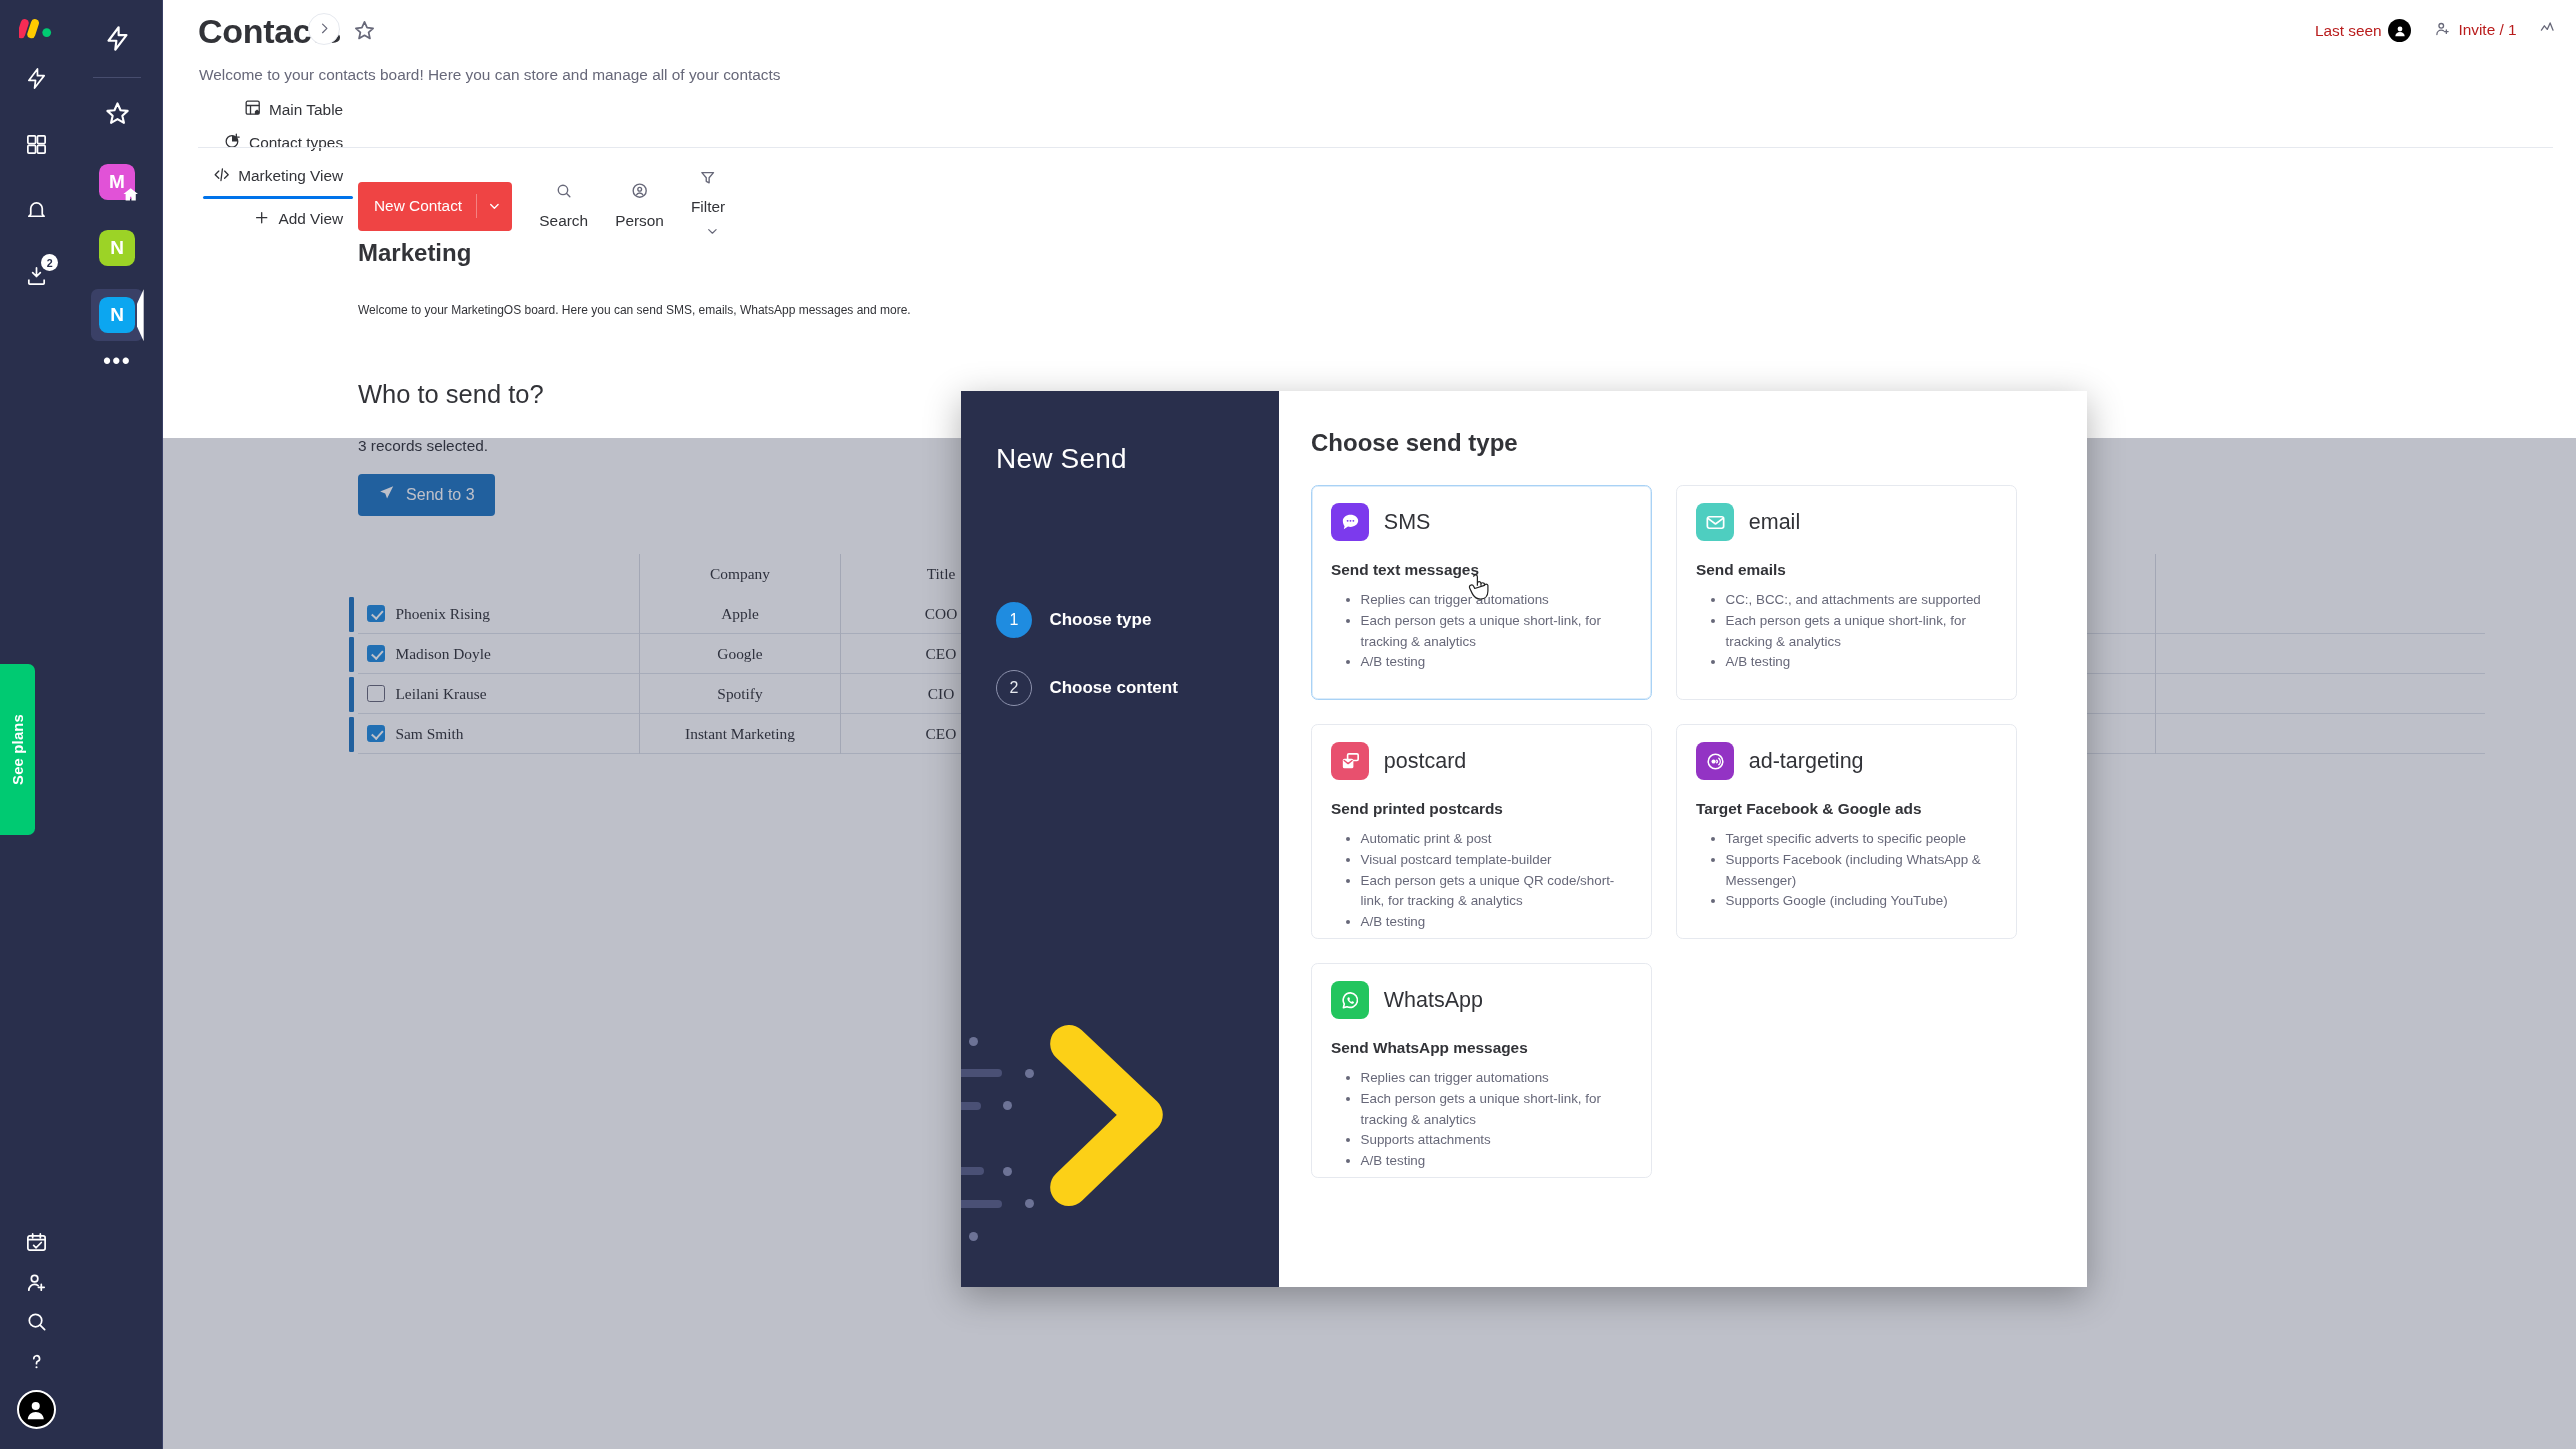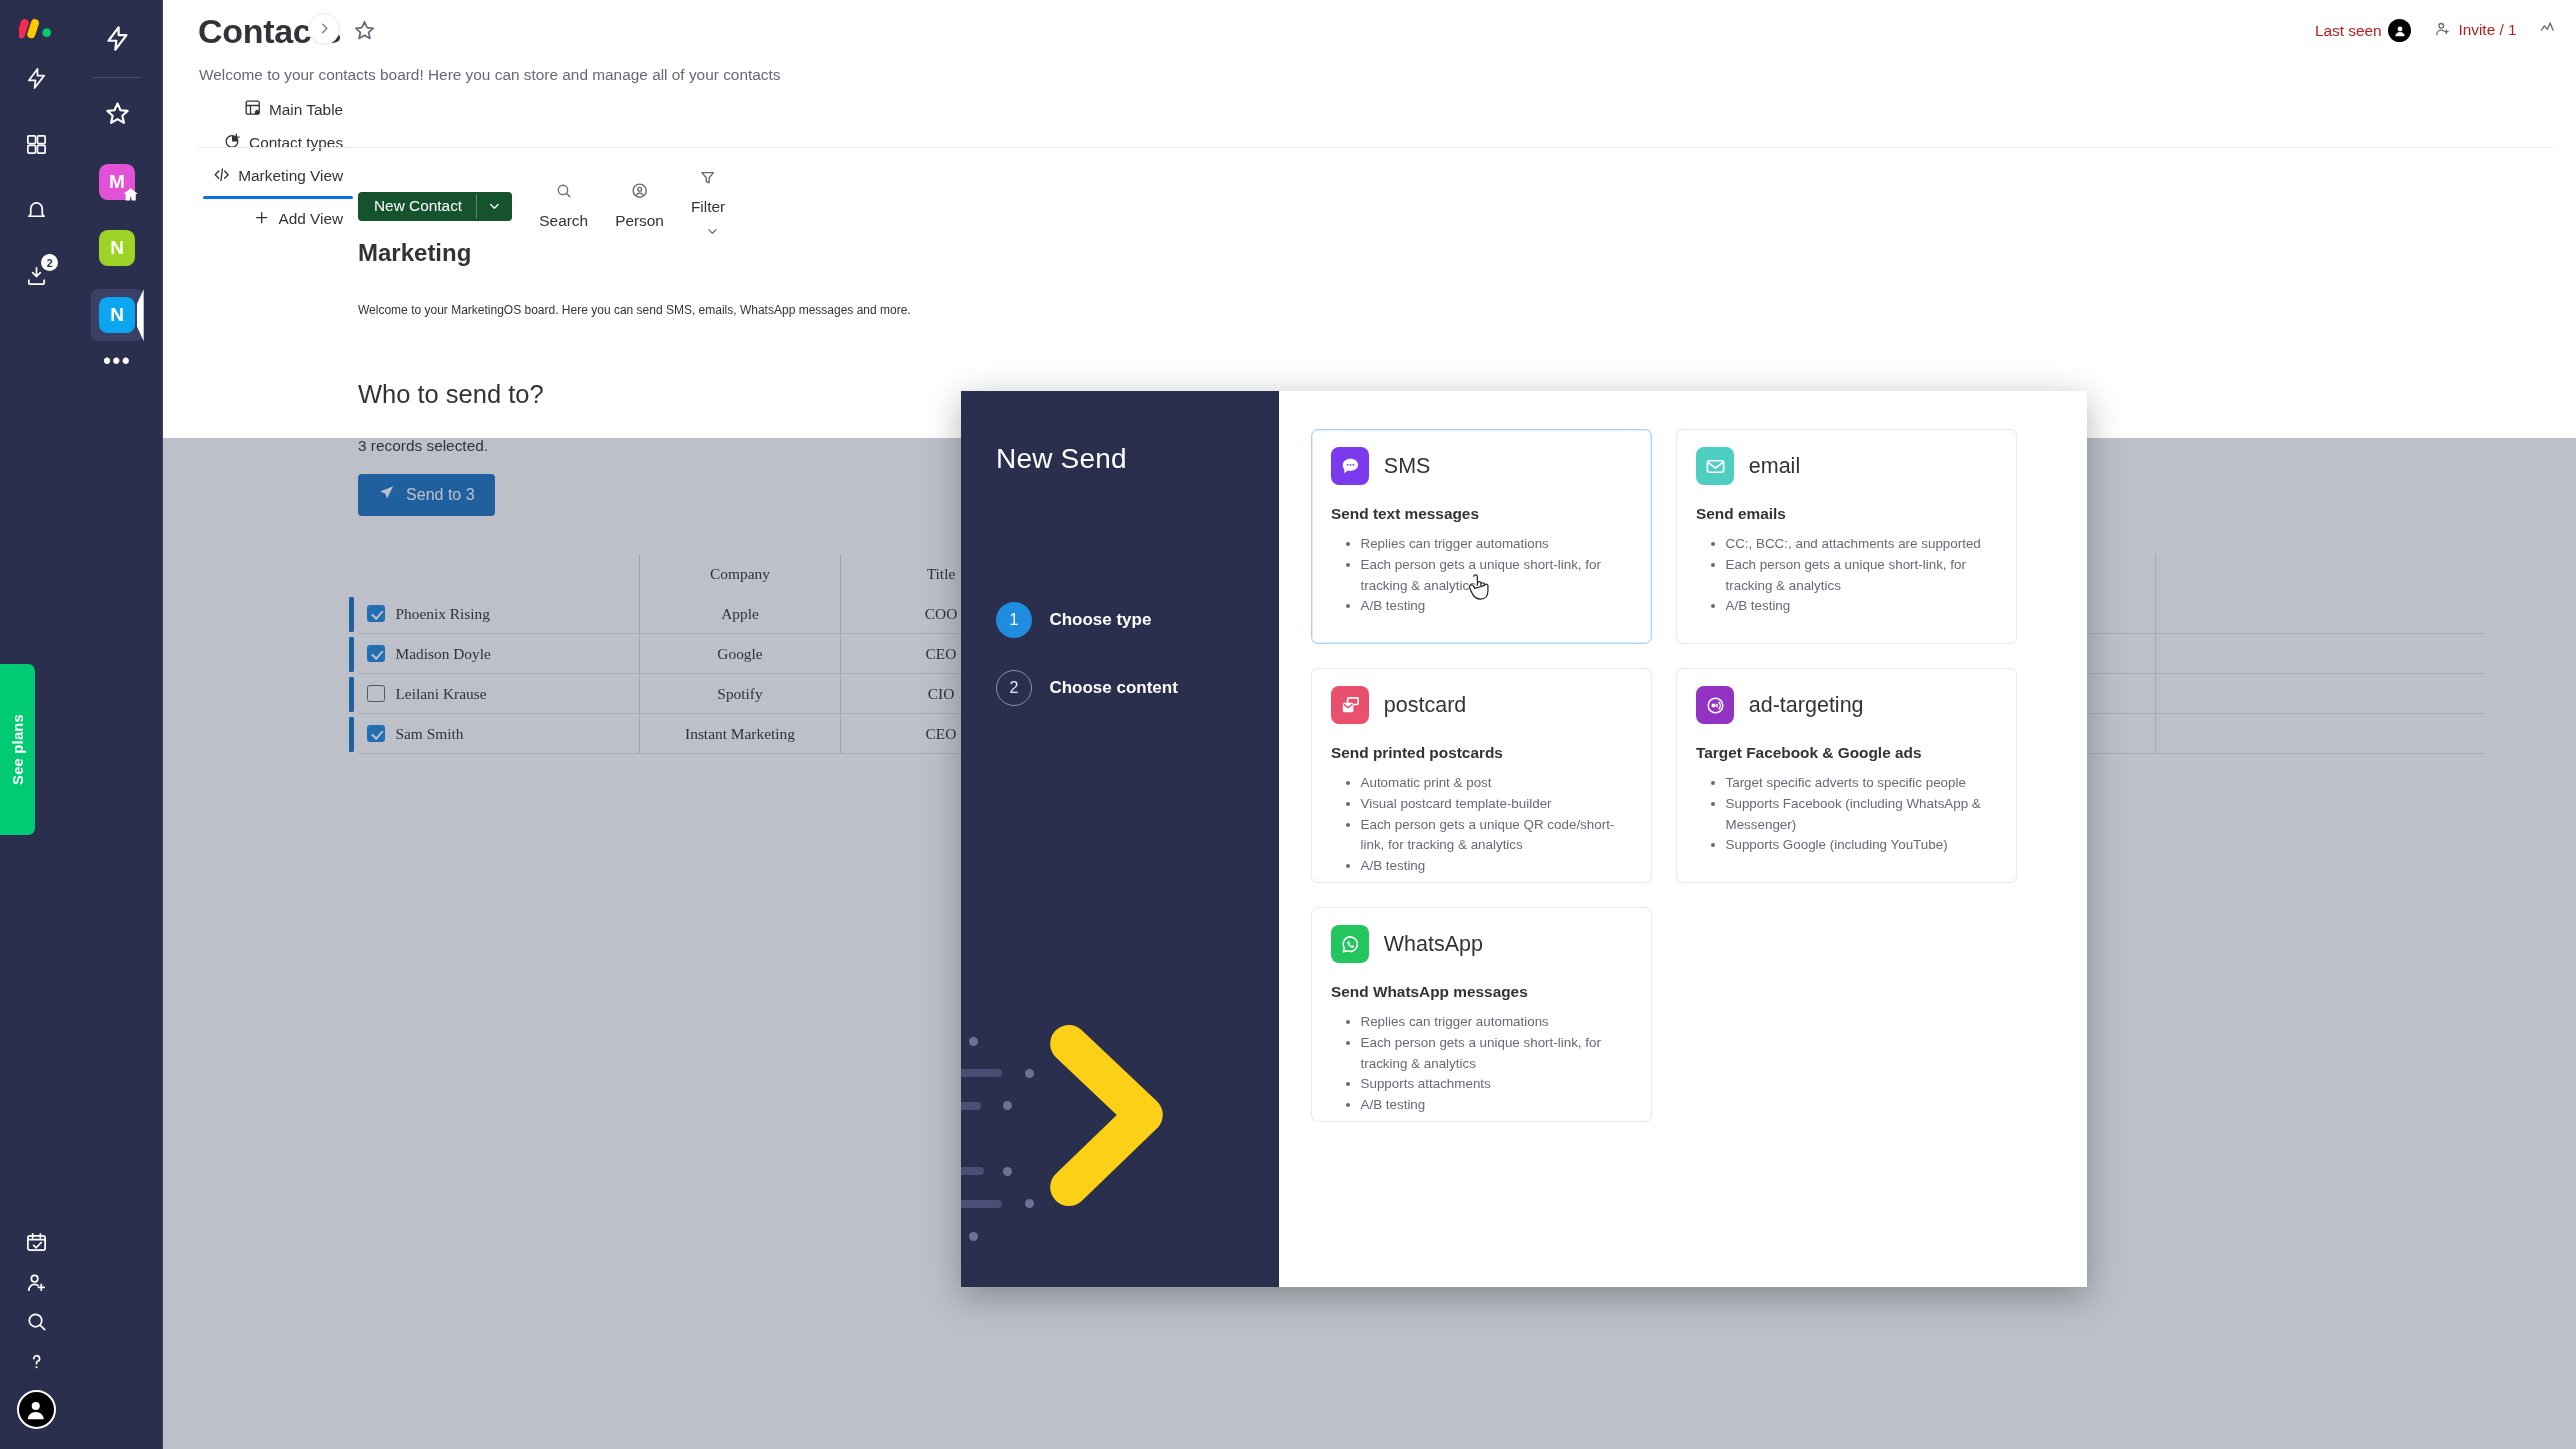"New Contact" .btn-primary { background: #14532d -> #ef4444; height: 29px -> 49px }
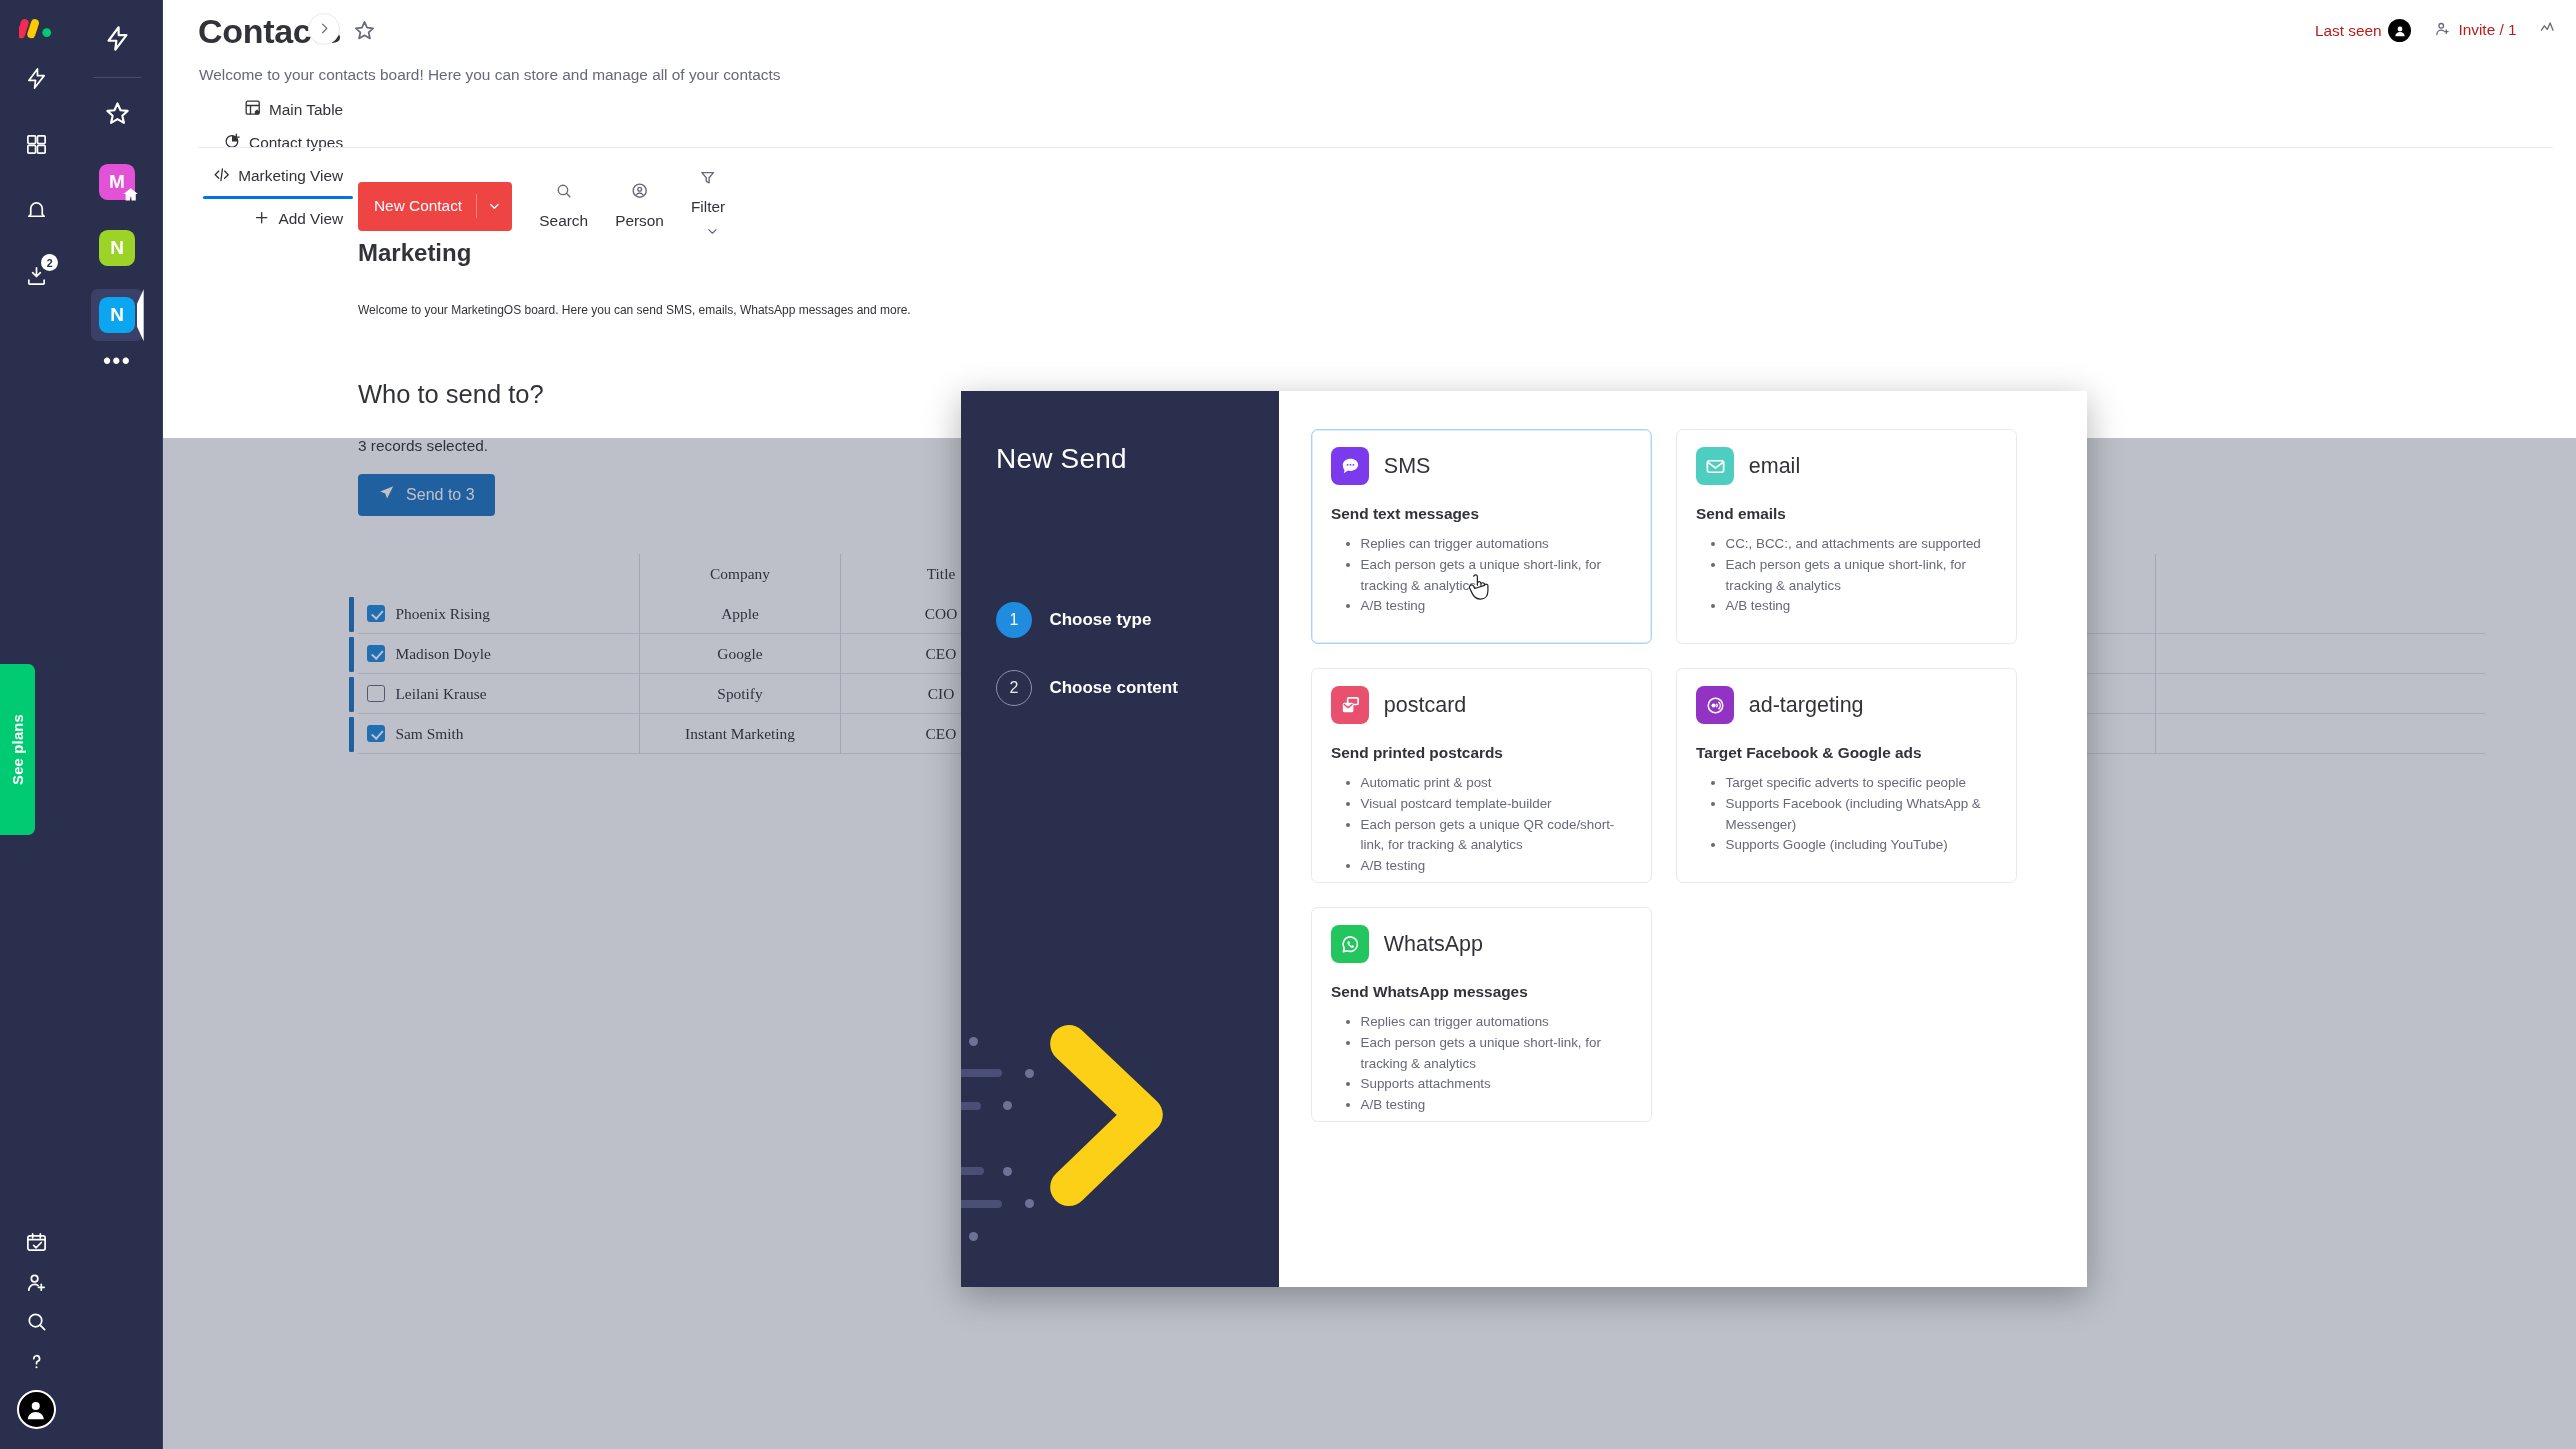"Choose send type" h3 { html: none -> <h3>Choose send type</h3> }
